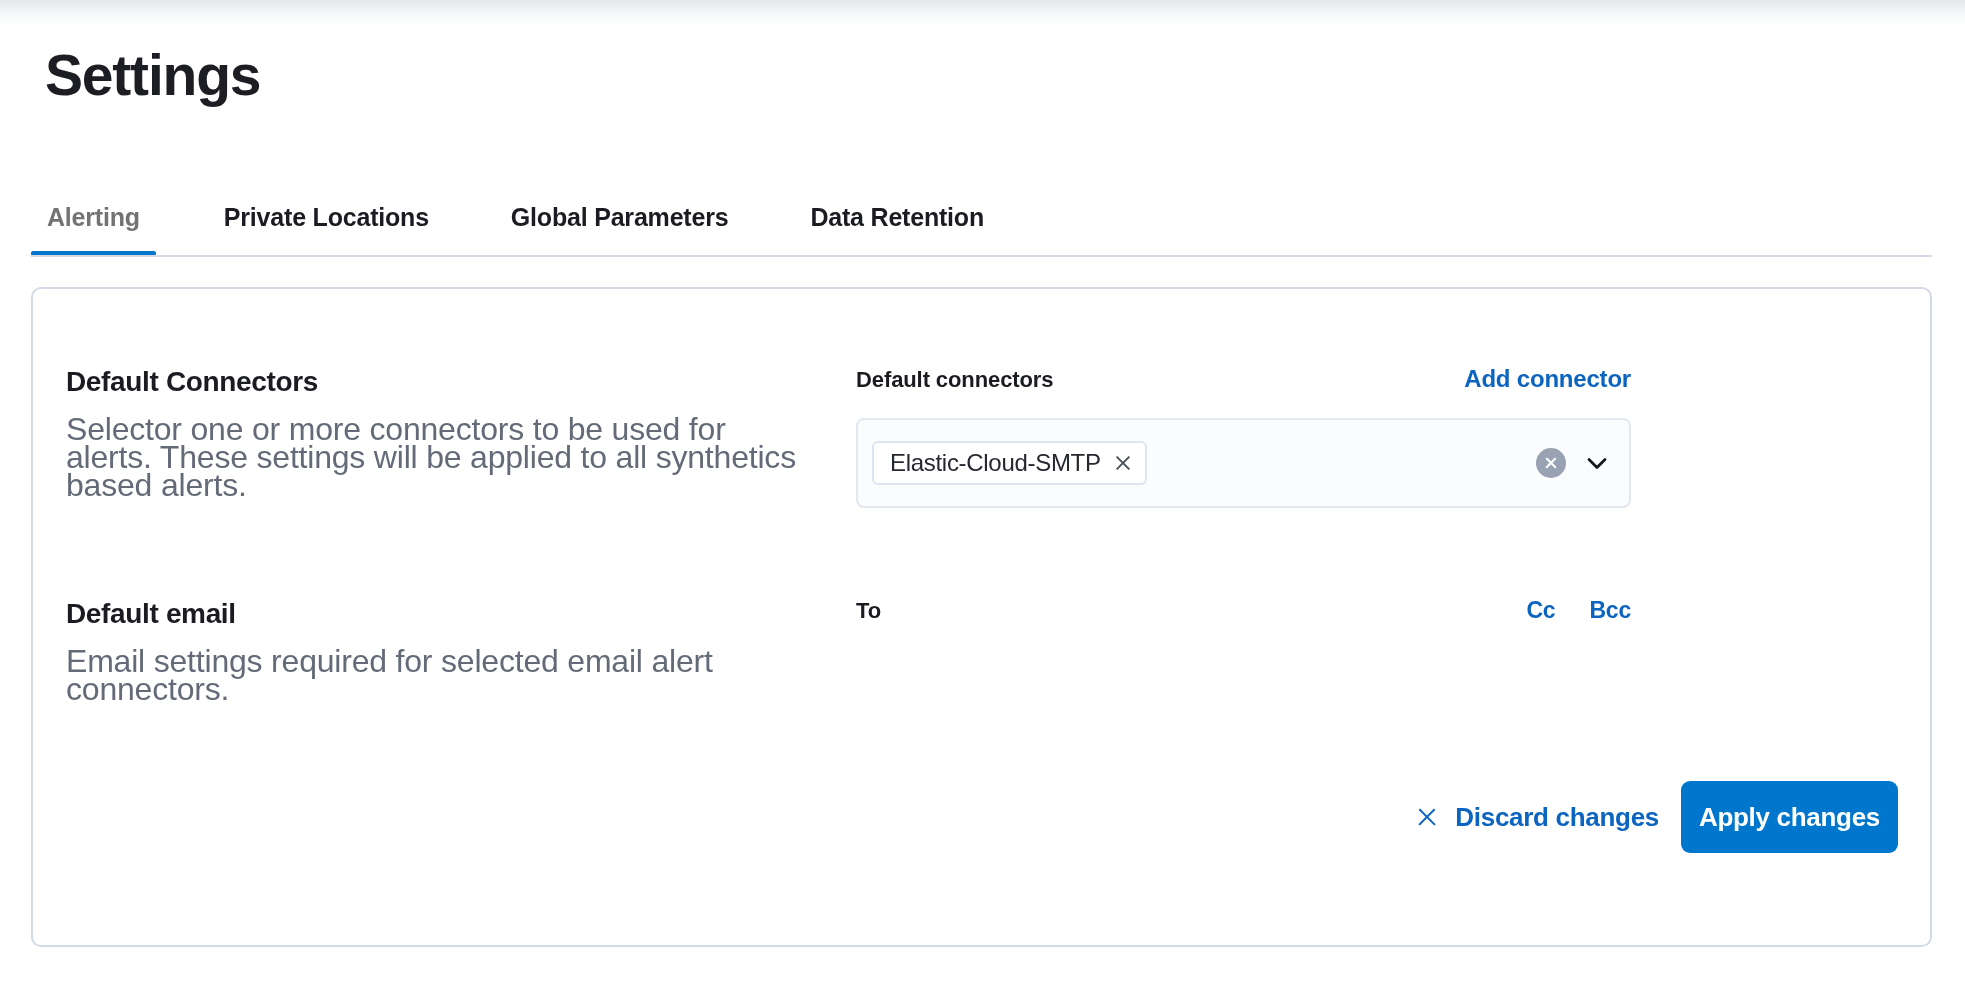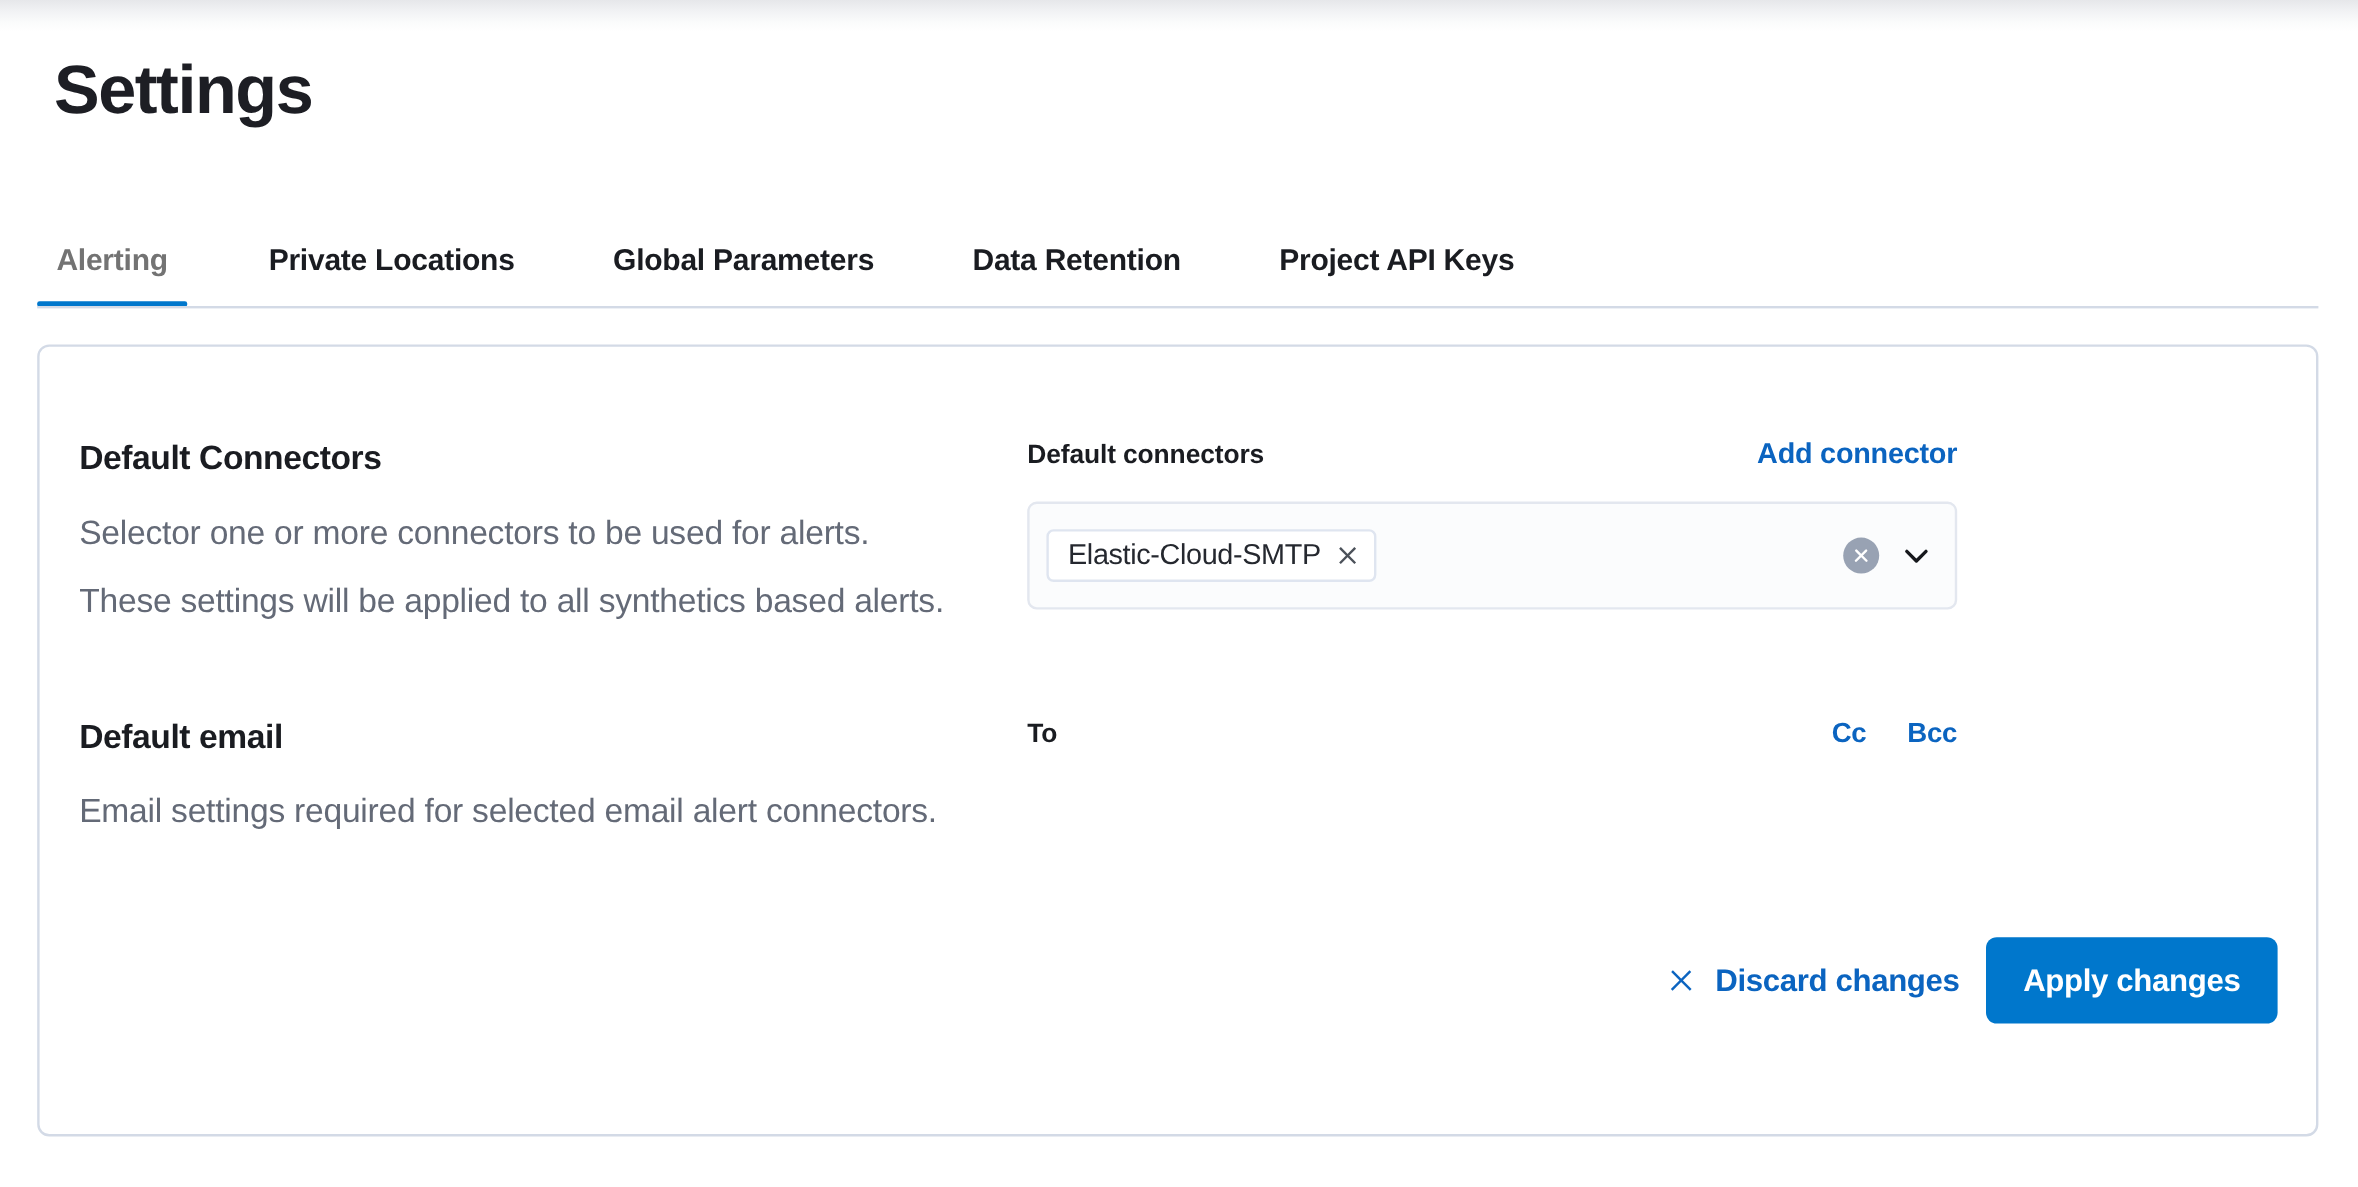"Project API Keys" div.tab { html: <div> <span>Project API Keys</span> </div> -> none }
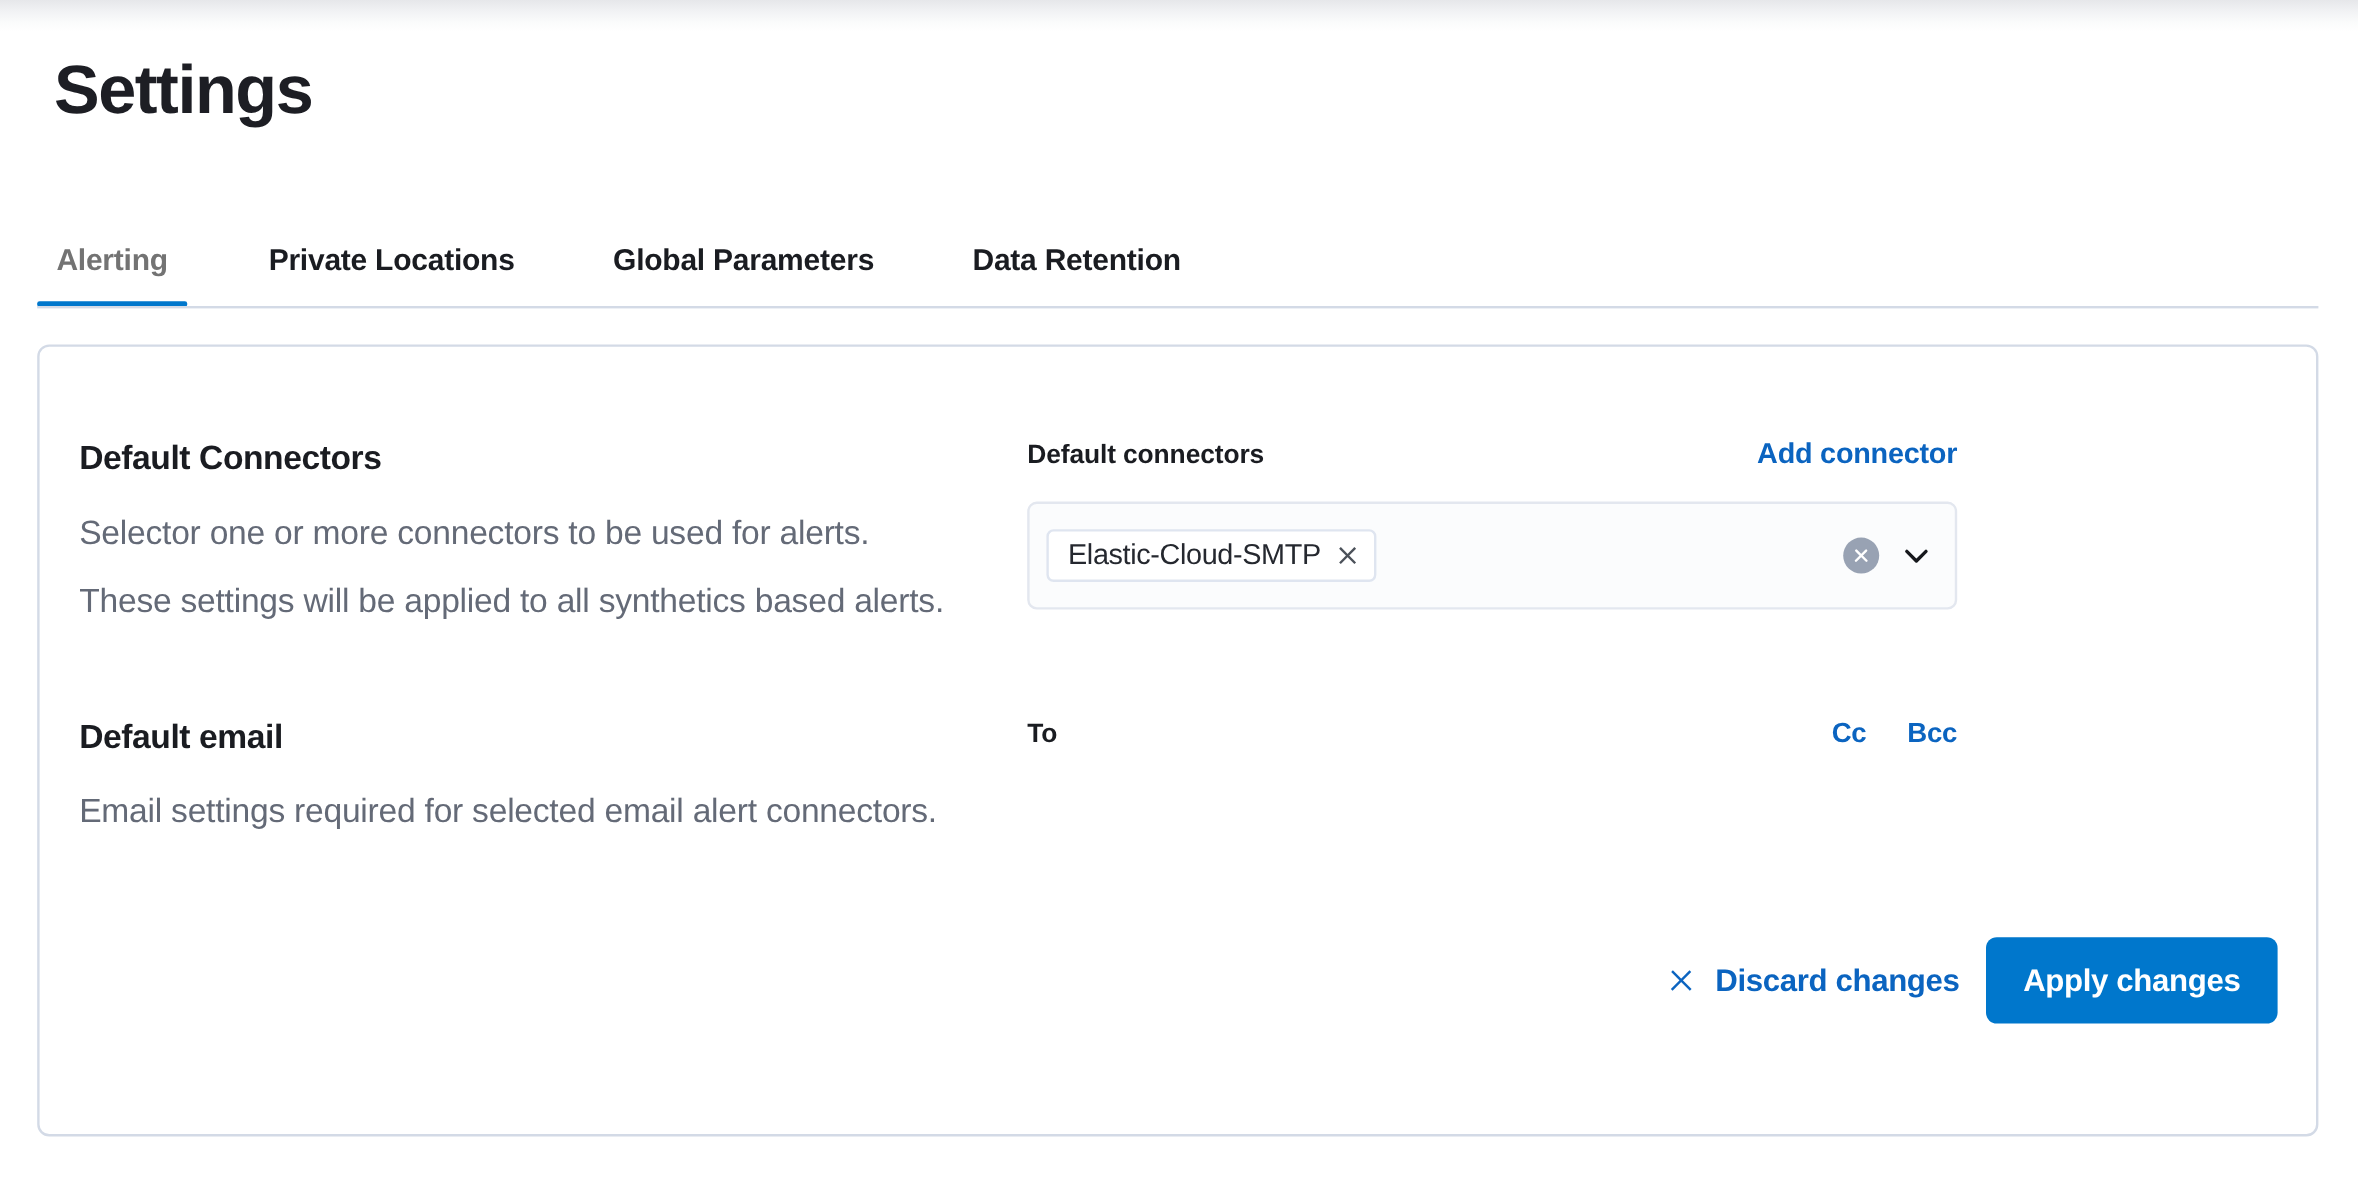"Selector one or more connectors" .sec-desc { font-size: 28px -> 32px; line-height: 57px -> 28px }
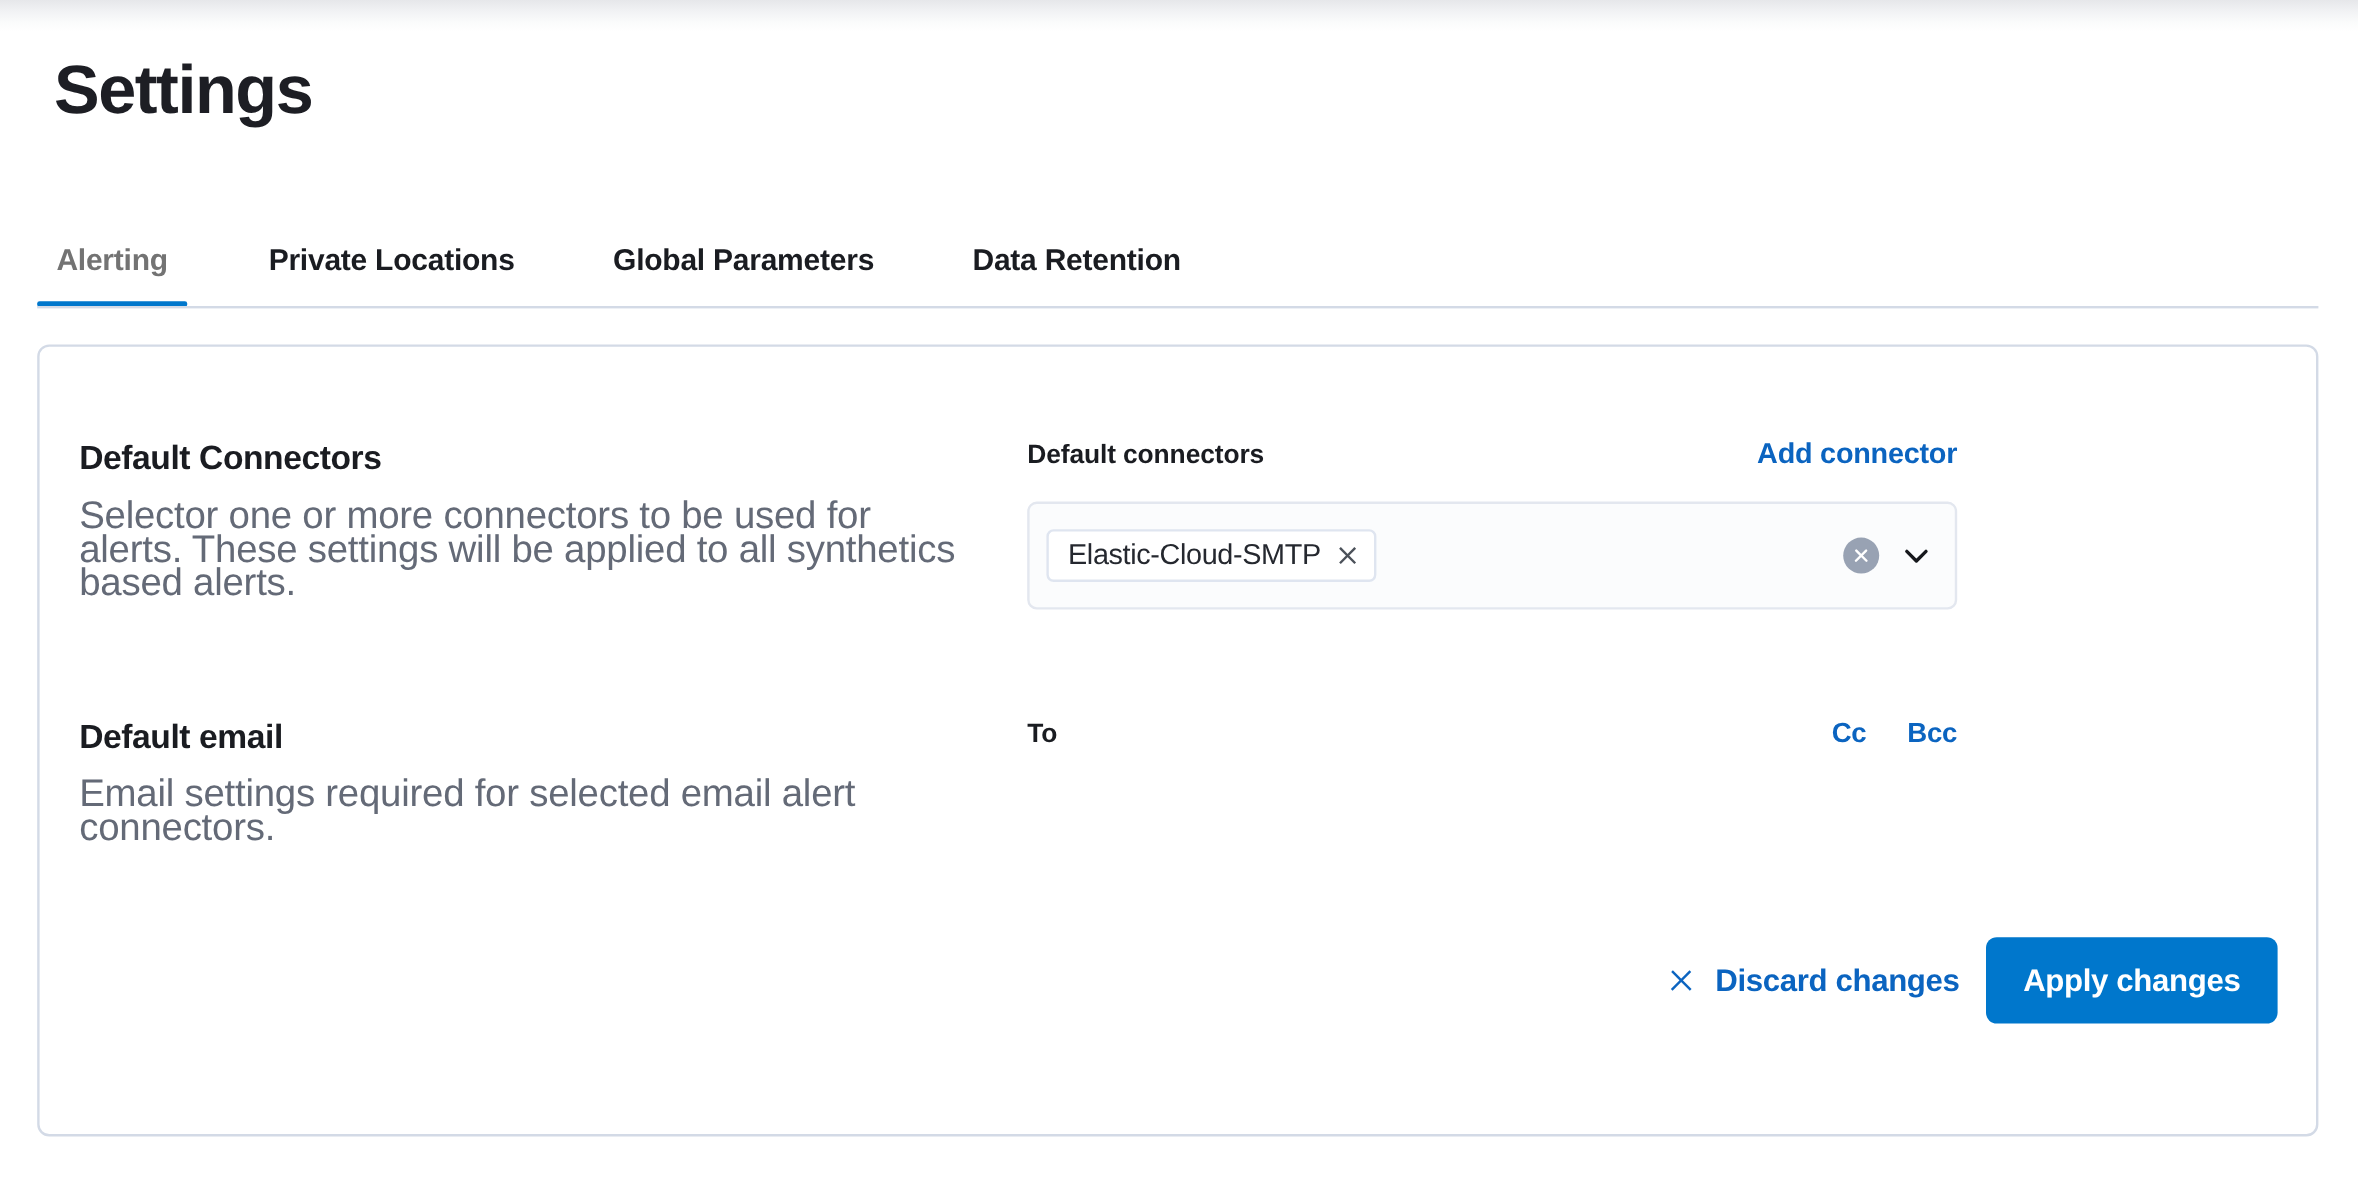"Apply changes" .btn-primary { padding: 0 31px -> 0 18px }
